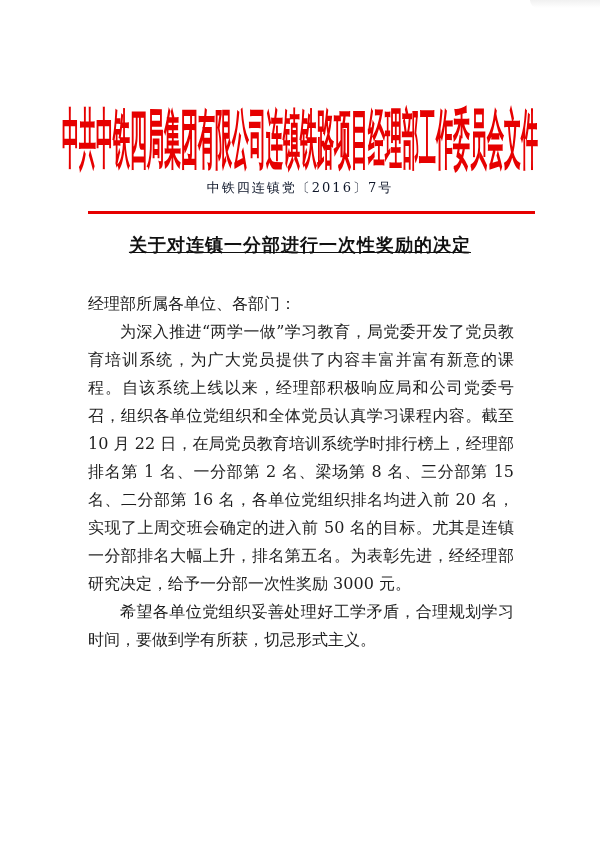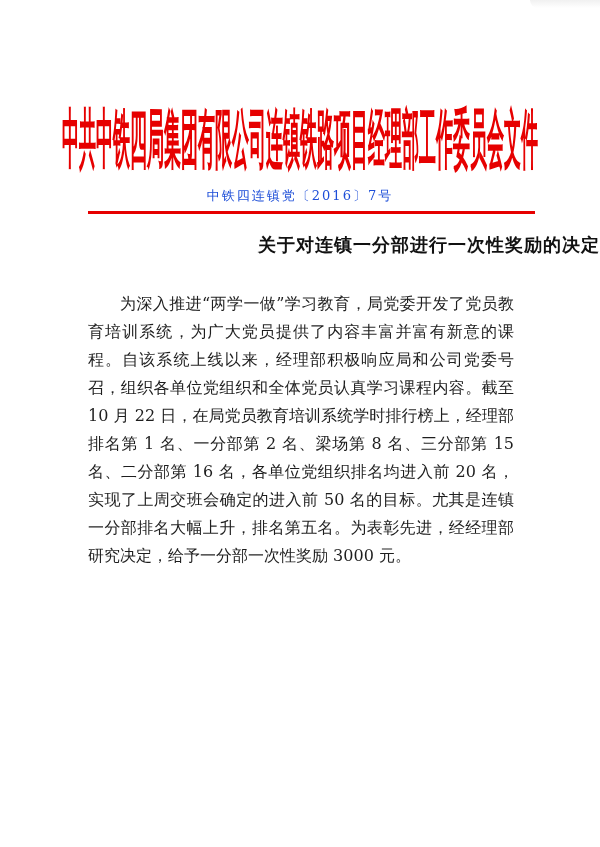"中铁四连镇党〔2016〕7号" .doc-number { color: #1d4ed8 -> #0f172a; margin-top: 8px -> none }
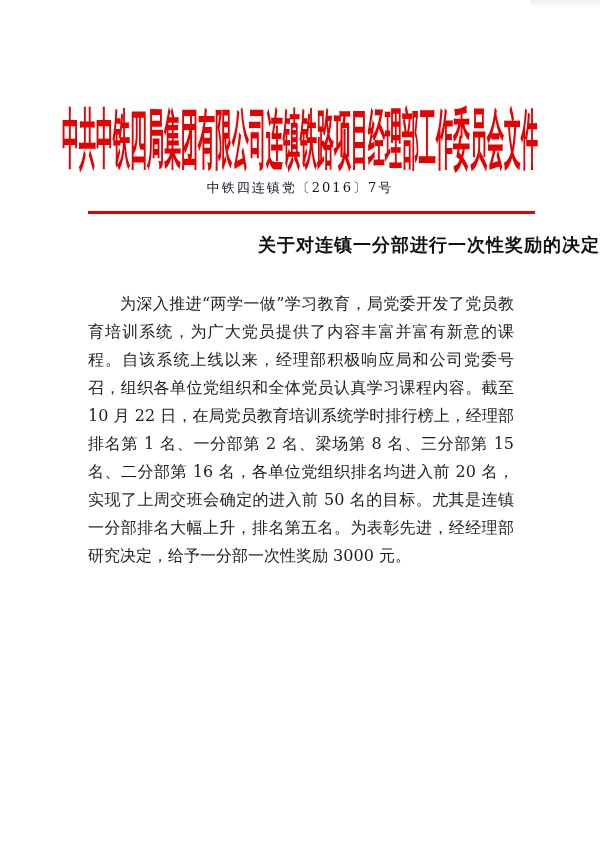"关于对连镇一分部进行一次性奖励的决定" .doc-title { text-align: right -> center; text-decoration: none -> underline }
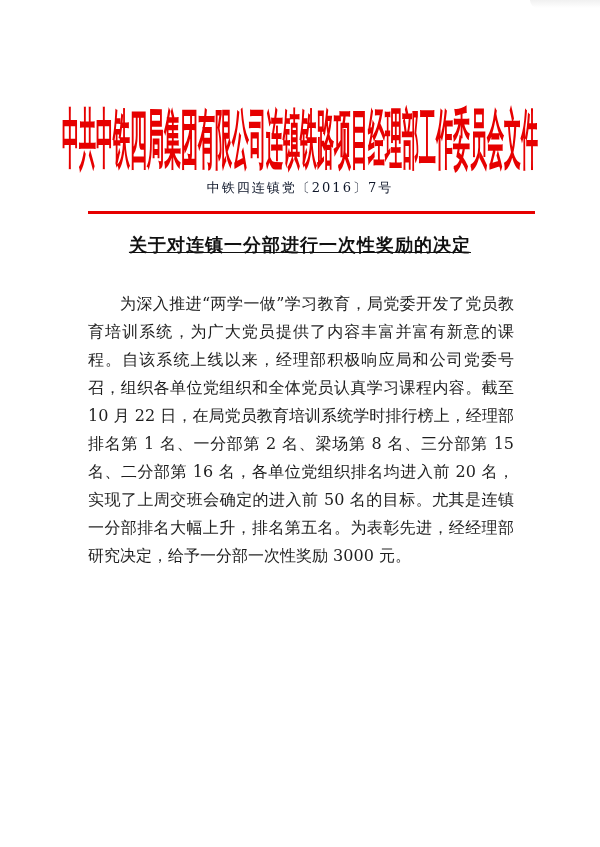"经理部所属各单位、各部门：" p.salutation { html: none -> <p>经理部所属各单位、各部门：</p> }
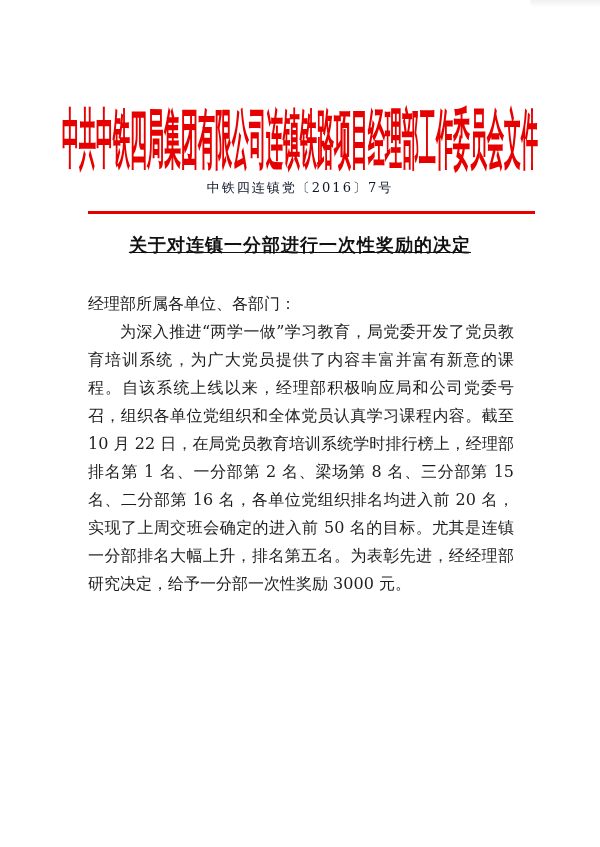"希望各单位党组织妥善处理好工学矛盾，合理规划学习时间，要做到学有所获，切忌形式主" p.para { html: none -> <p>希望各单位党组织妥善处理好工学矛盾，合理规划学习时间，要做到学有所获，切忌形式主义。</p> }
